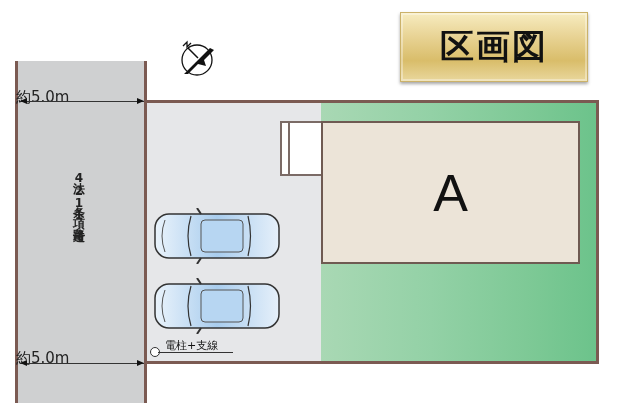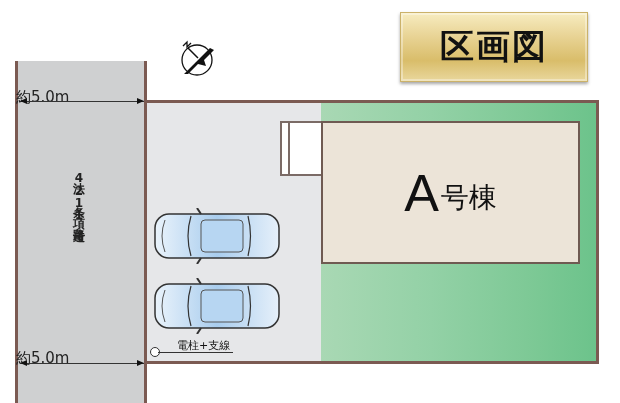"号棟" span.bldg-suffix { html: <span>号棟</span> -> none }
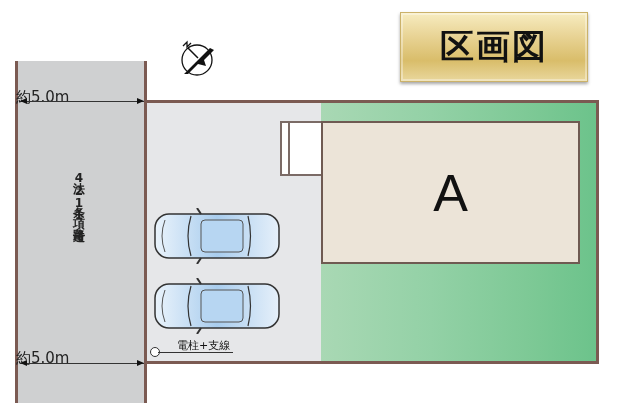"電柱+支線" .pole-text { left: 177px -> 165px }
